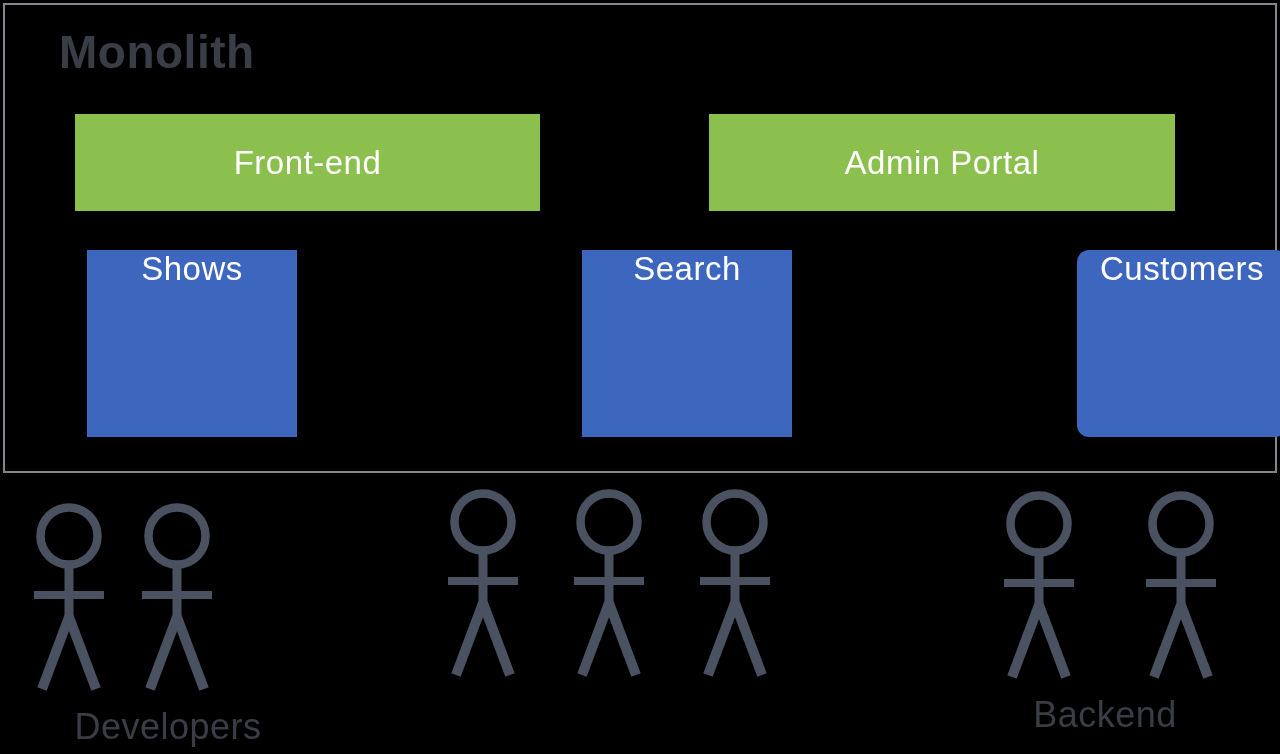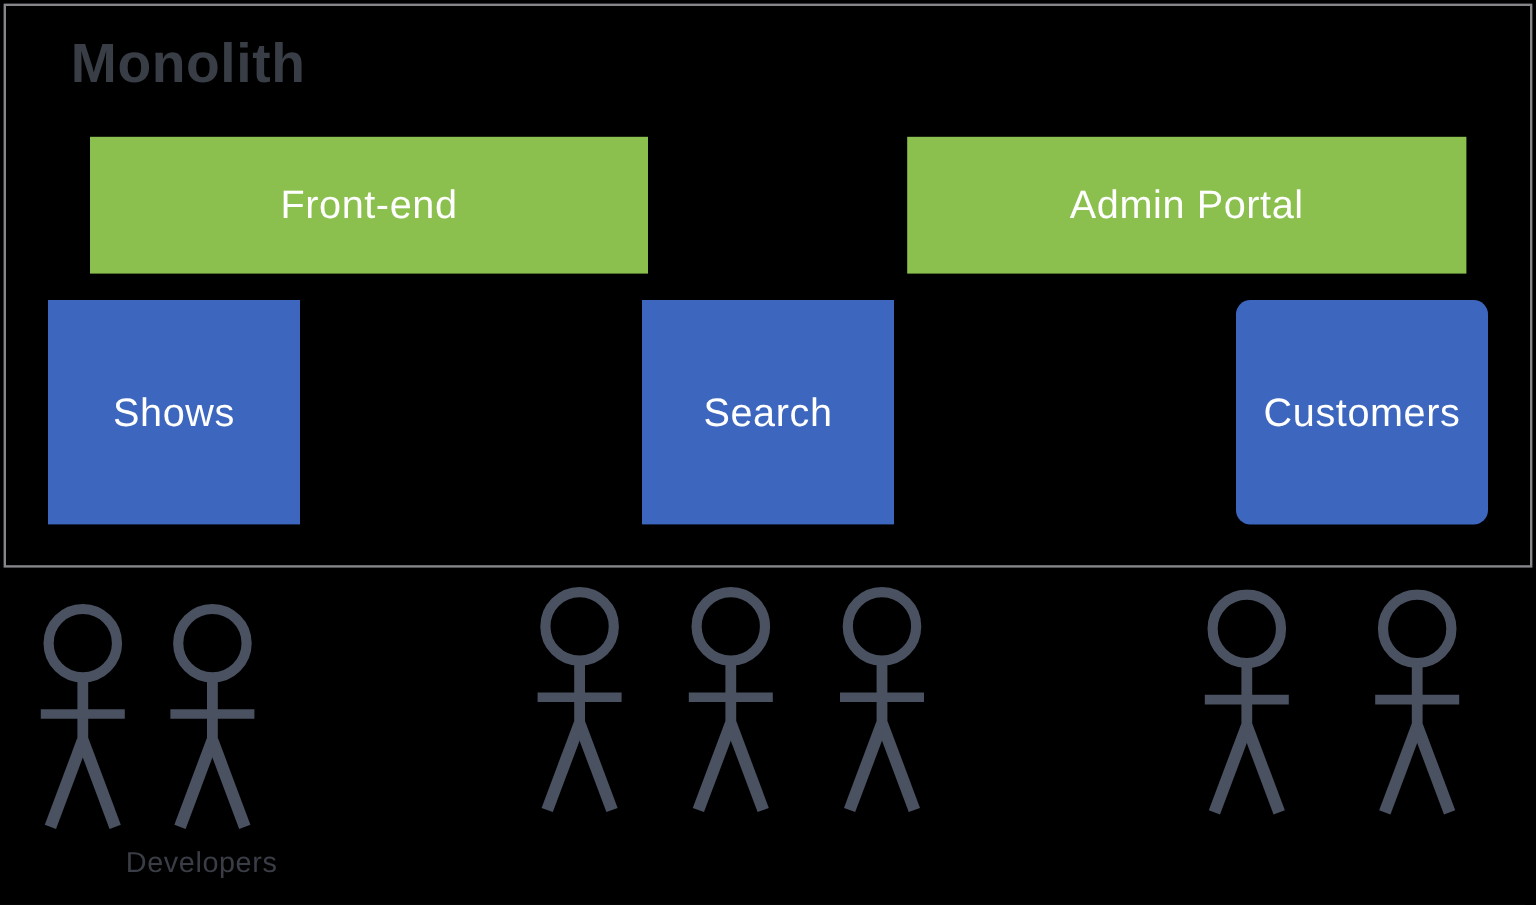"Front-end" .layer-box { height: 114px -> 97px }
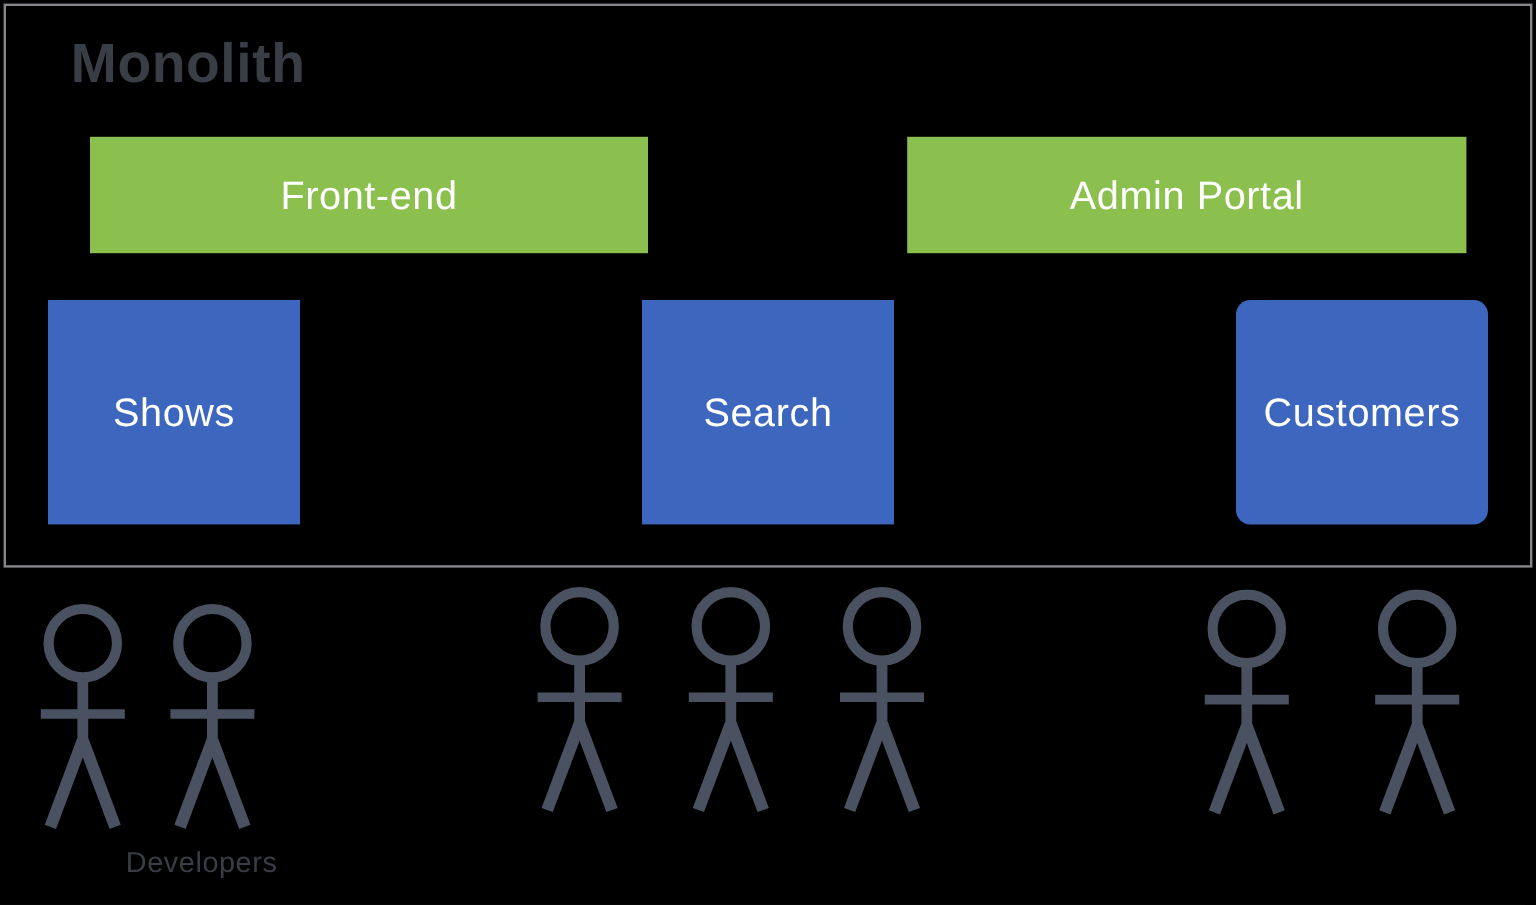"Admin Portal" .layer-admin { left: 751px -> 704px }
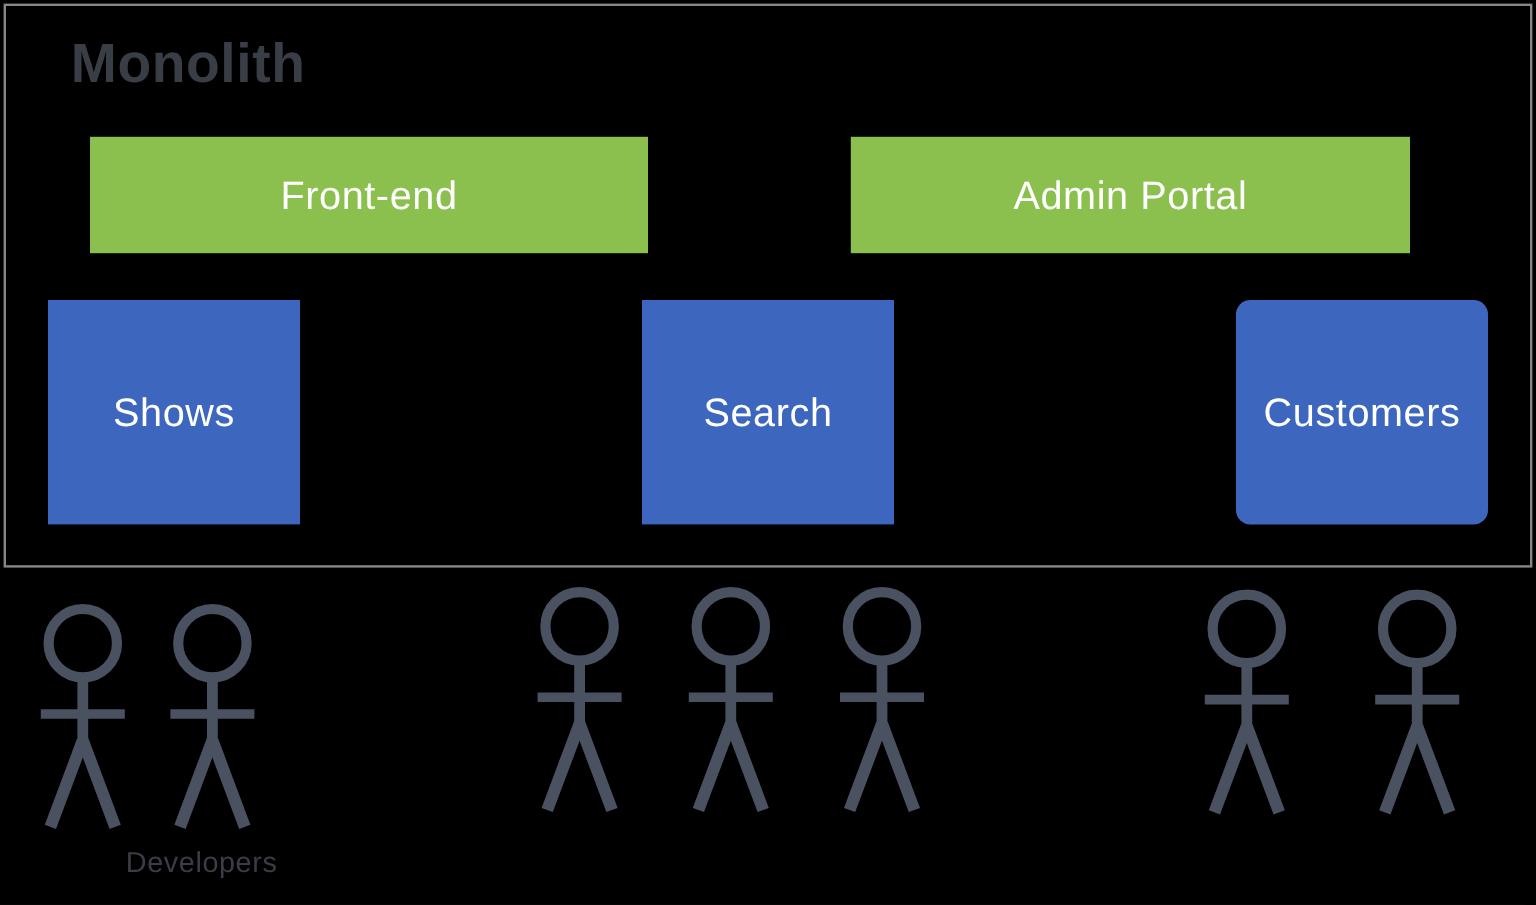"Shows" .module-box { align-items: center -> flex-start; margin-left: none -> 47px }
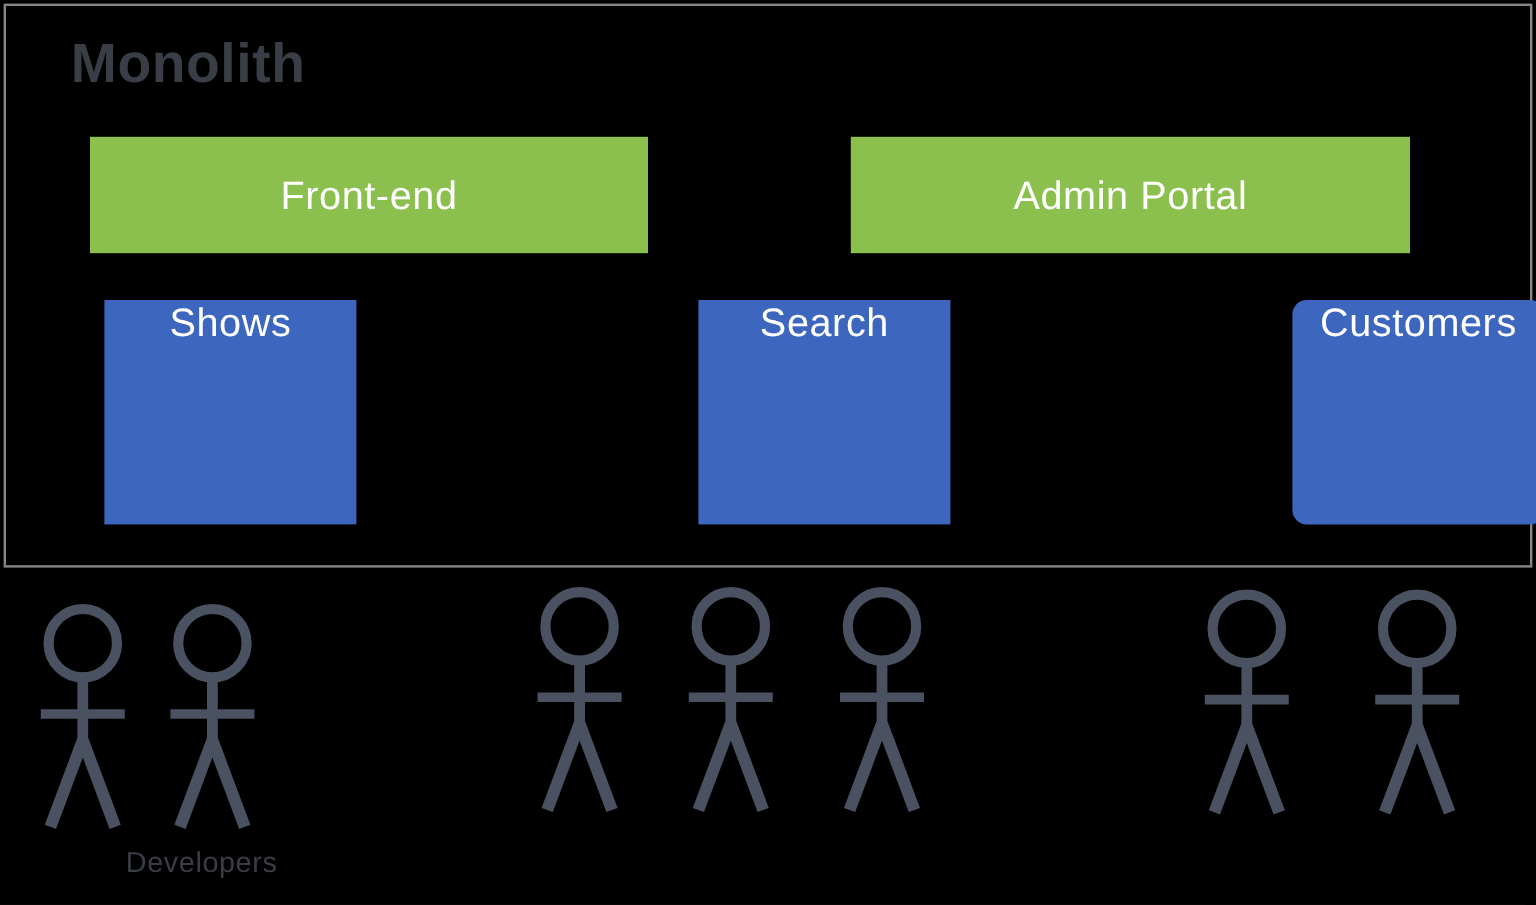"Developers" .team-label { font-size: 24px -> 36px }
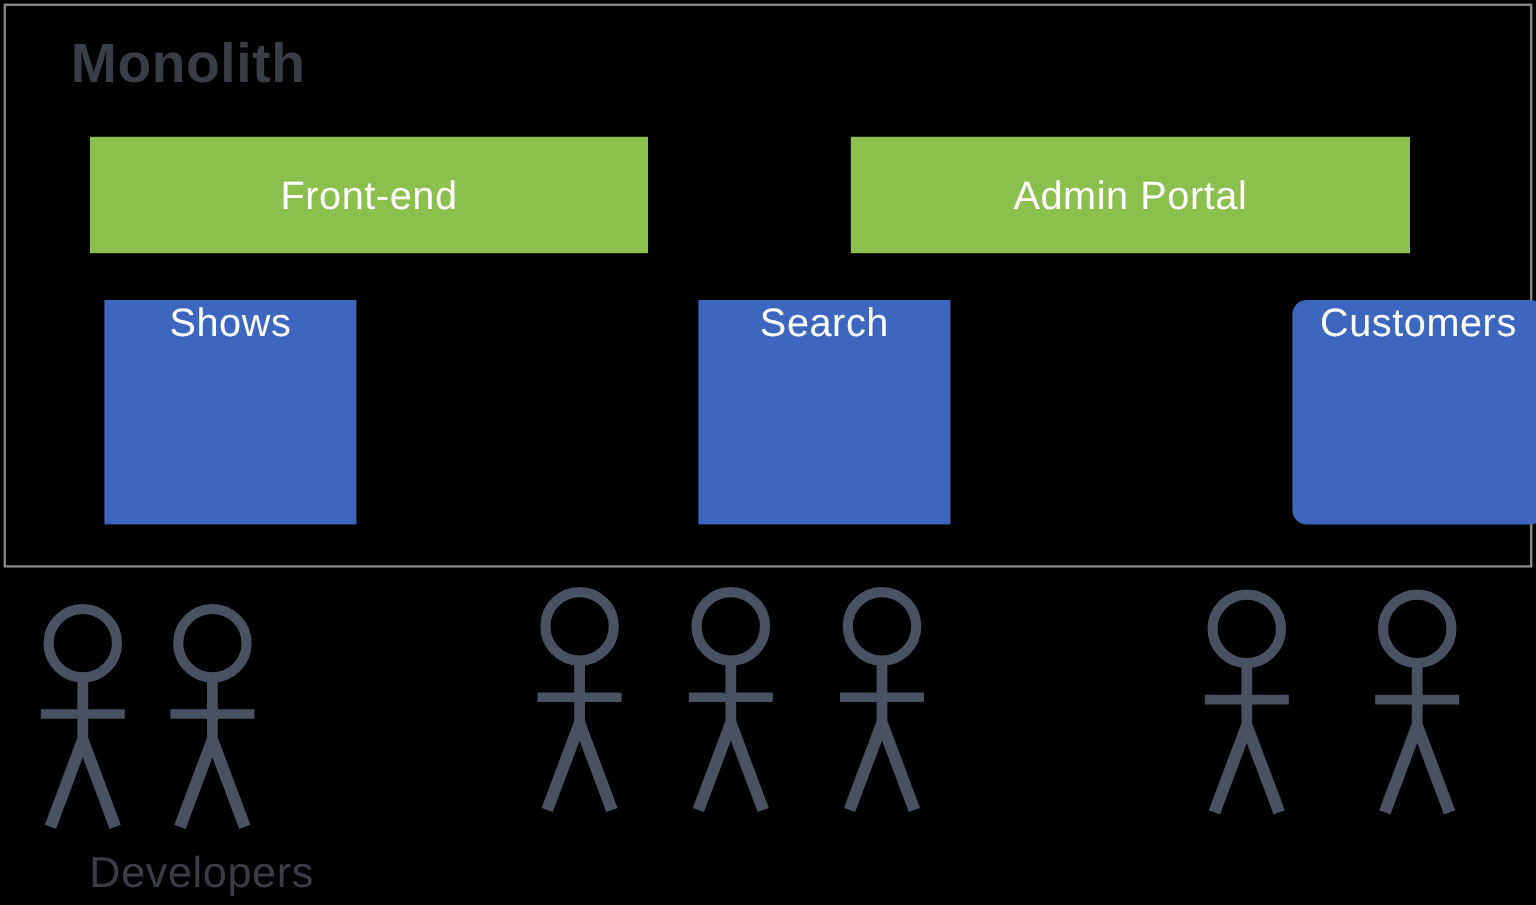"Backend" div.team-label { html: none -> <div>Backend</div> }
